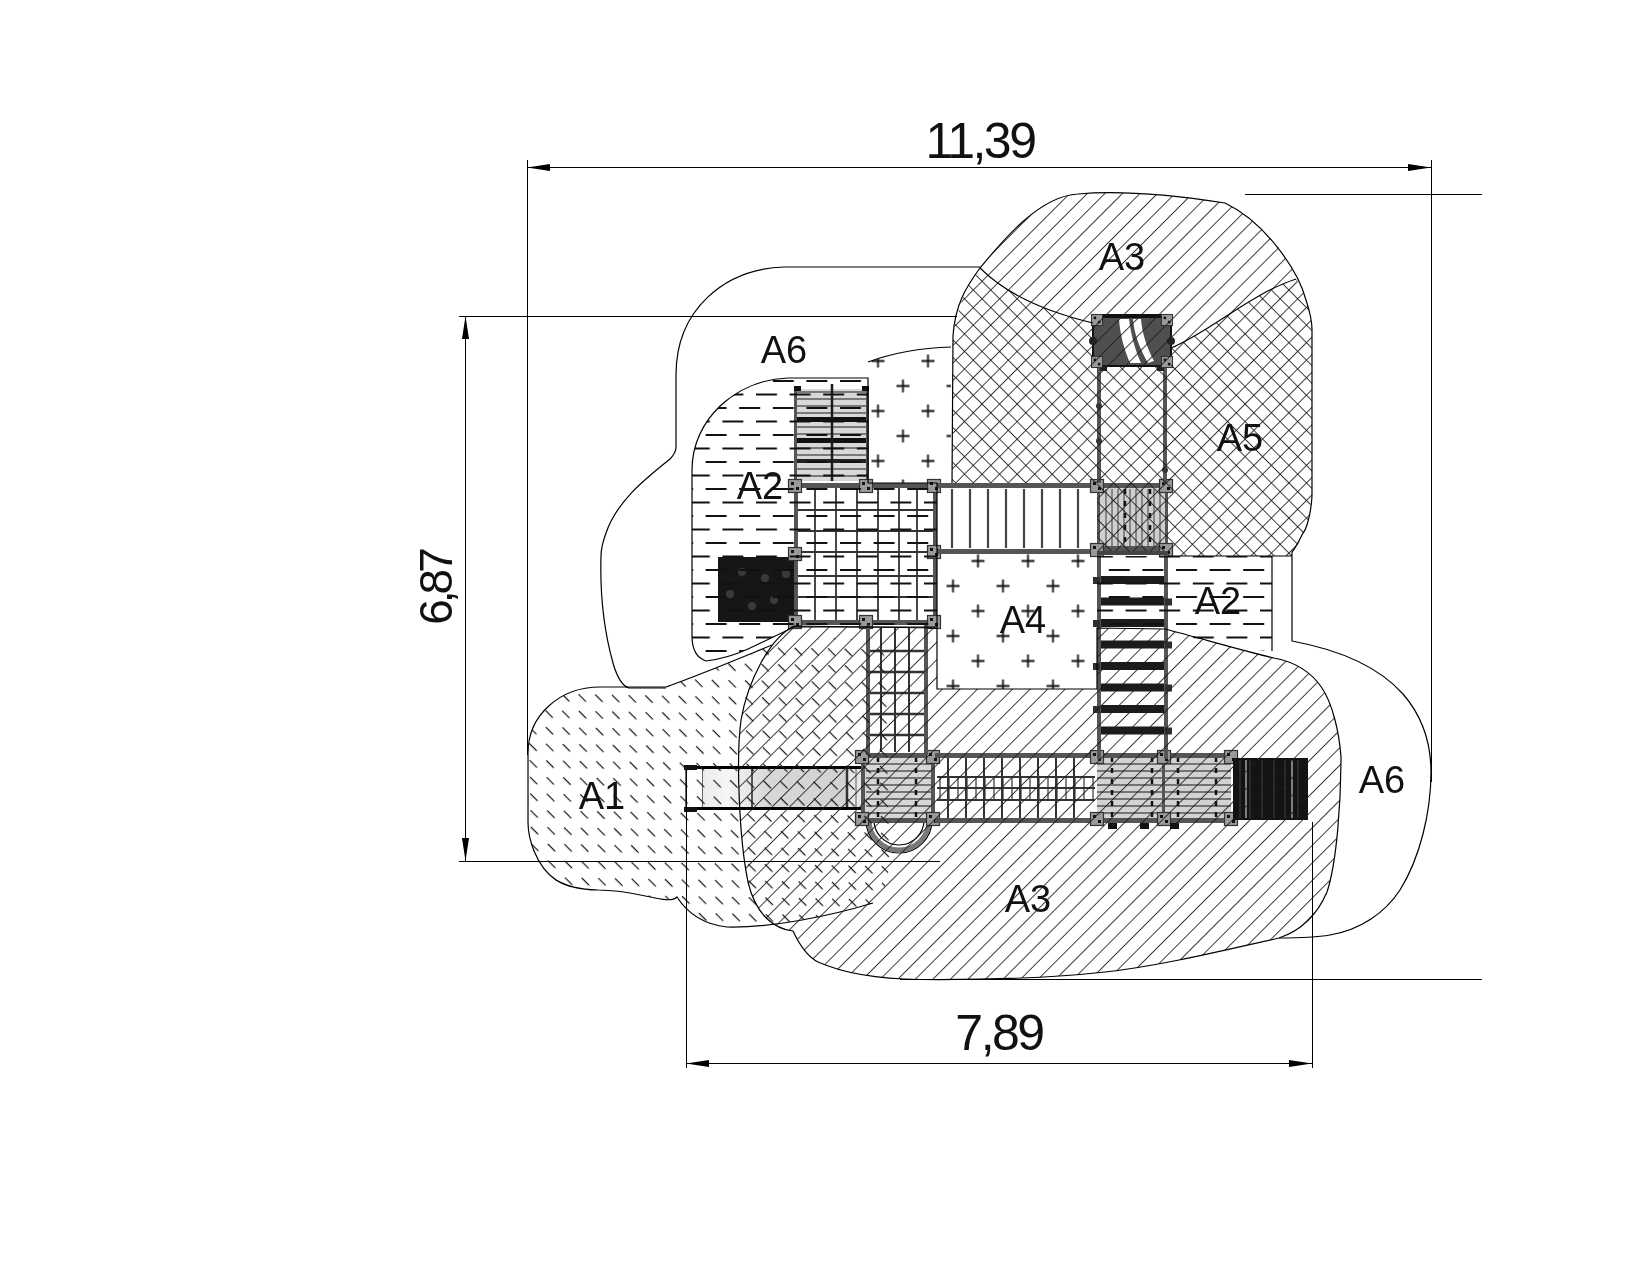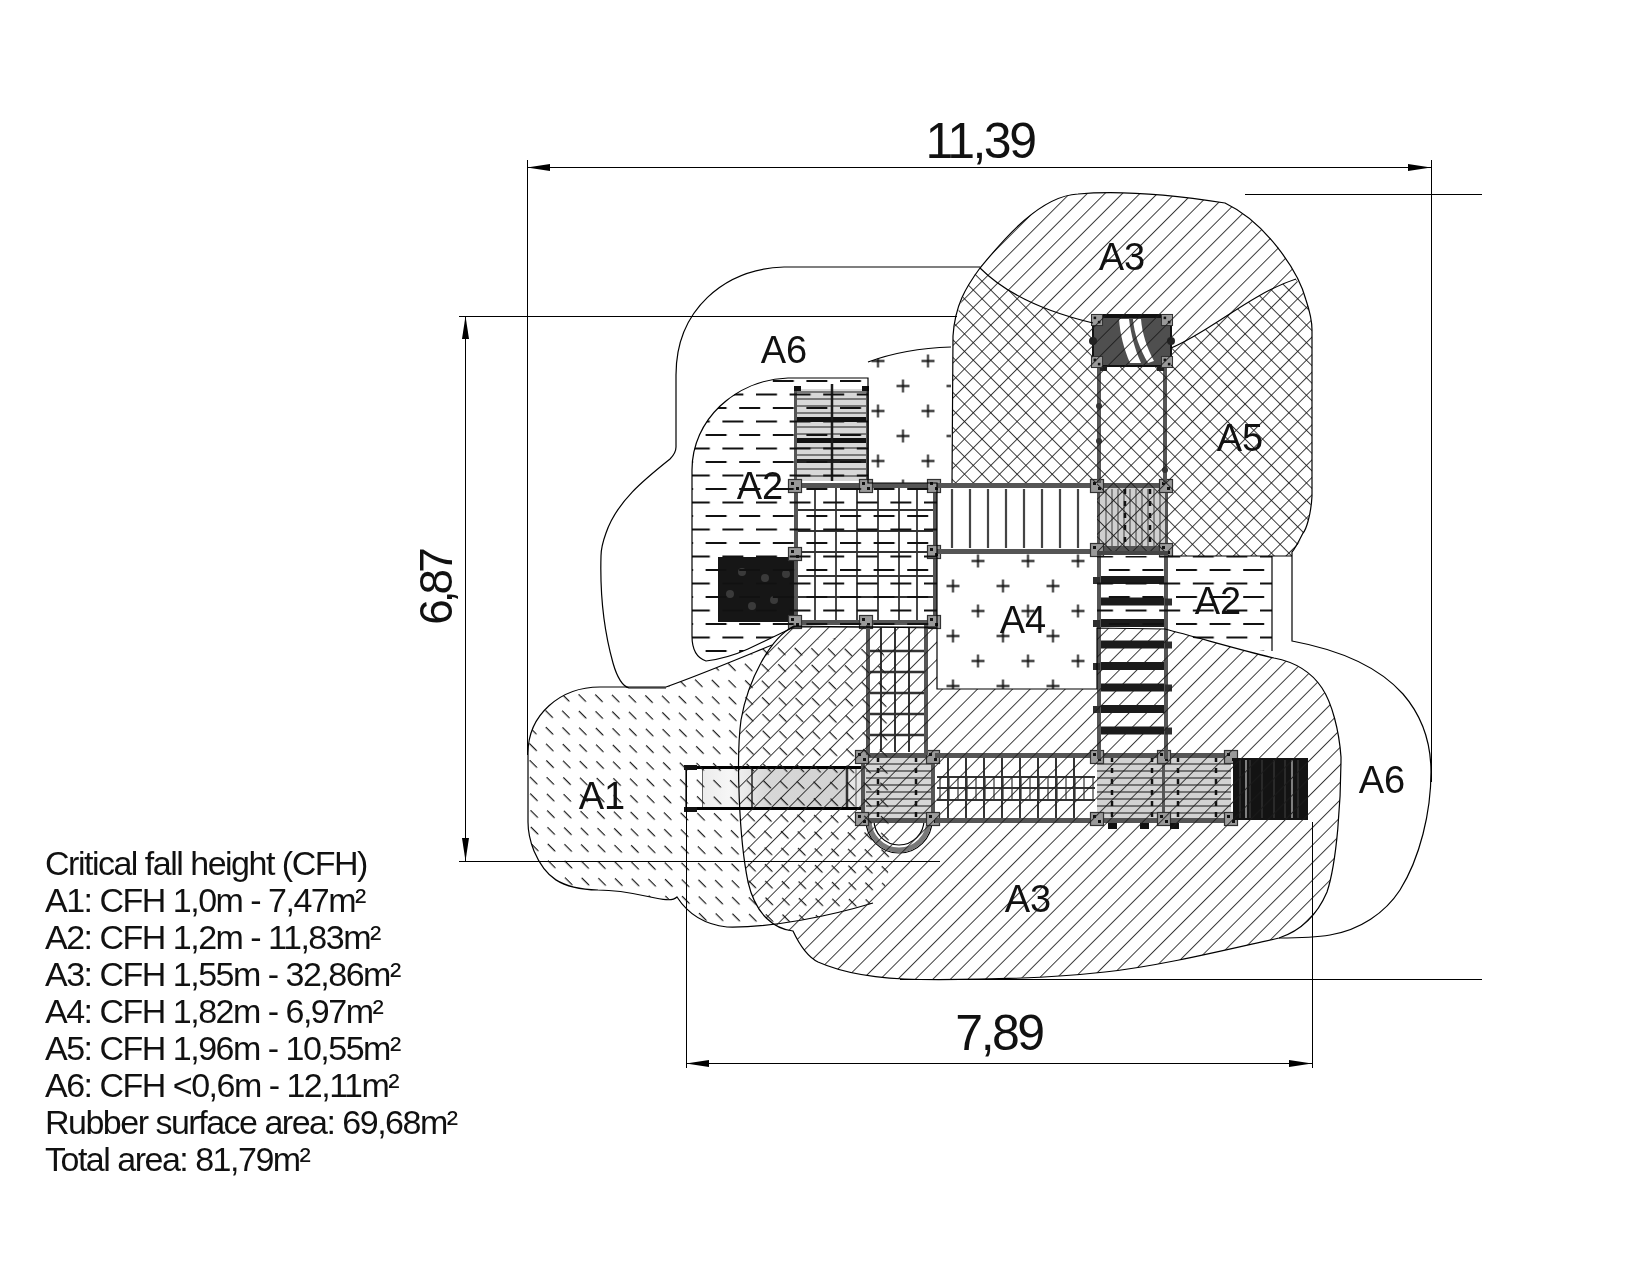"Critical fall height (CFH)" div { html: <div>Critical fall height (CFH) A1: CFH 1,0m - 7,47m² A2: CFH 1,2m - 11,83m² A3: CFH 1,55m - 32,86m² A4: CFH 1,82m - 6,97m² A5: CFH 1,96m - 10,55m² A6: CFH &lt;0,6m - 12,11m² Rubber surface area: 69,68m² Total area: 81,79m²</div> -> none }
